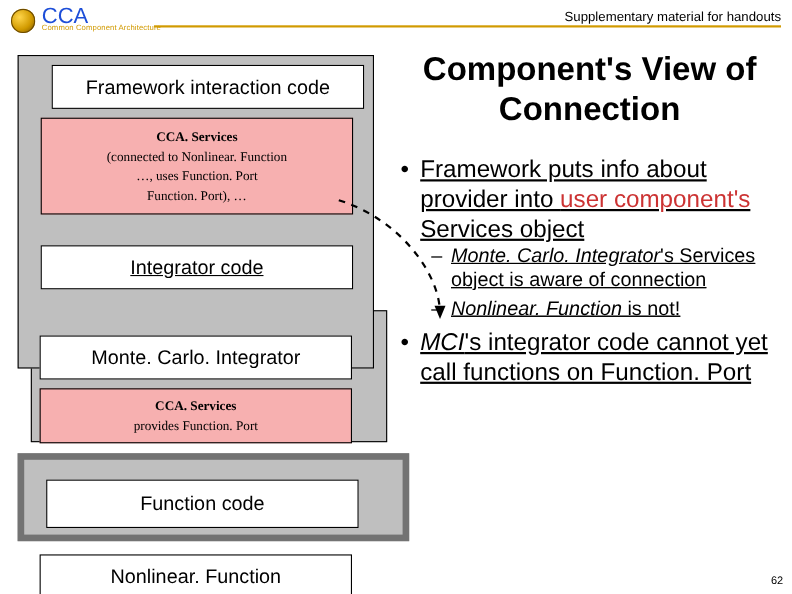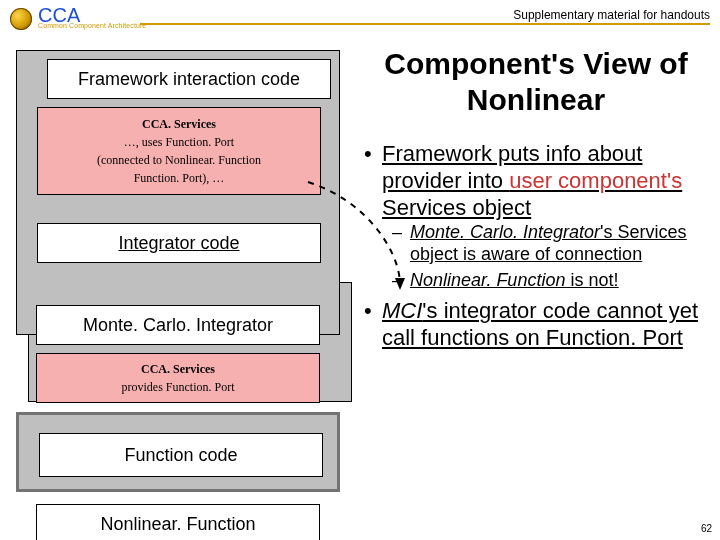"Component's View of Nonlinear" div.title { text: Nonlinear -> Connection }
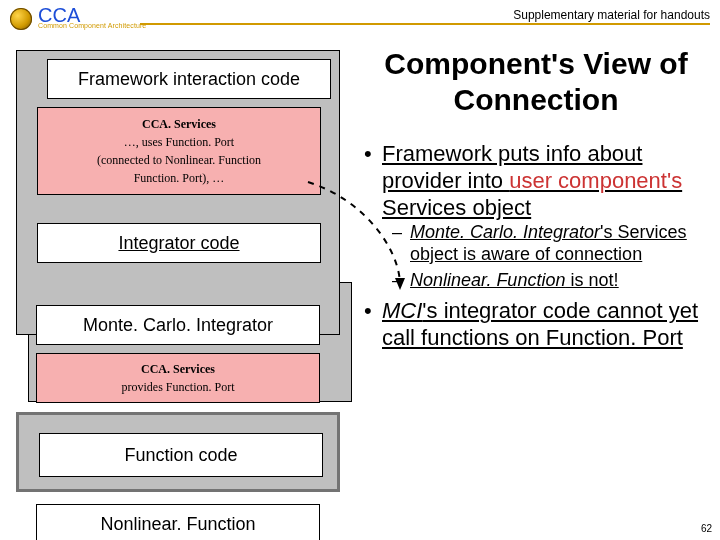"…, uses Function. Port" div { order: before "(connected to Nonlinear. Function" -> after "(connected to Nonlinear. Function" }
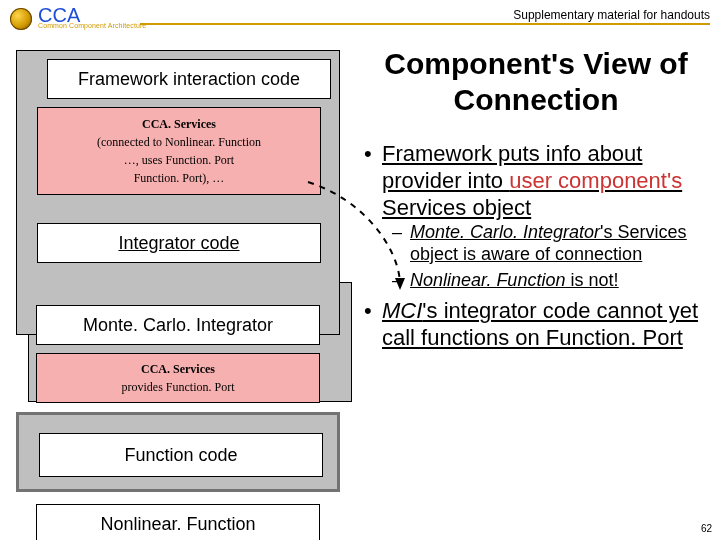"Function code" .b-funcbox { border: 3px solid #737373 -> 6px solid #737373; width: 324px -> 356px }
